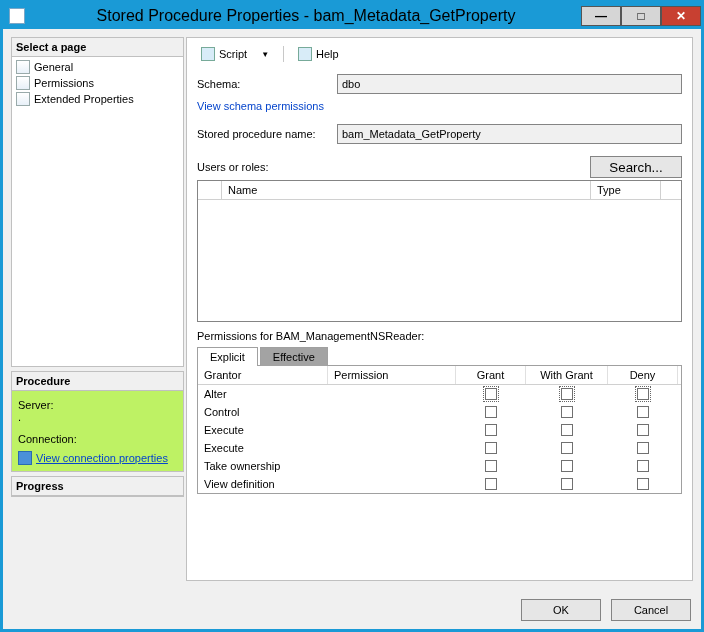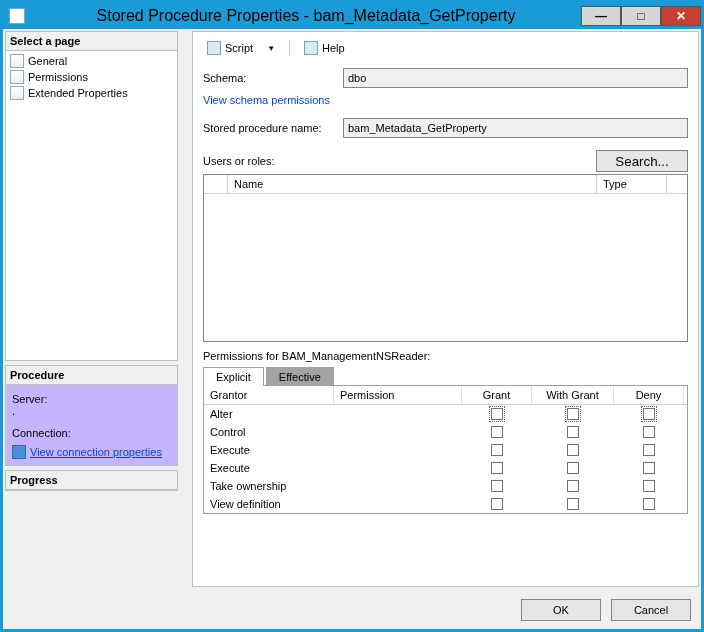"Select a page" .body { gap: 14px -> 2px; padding: 2px -> 8px }
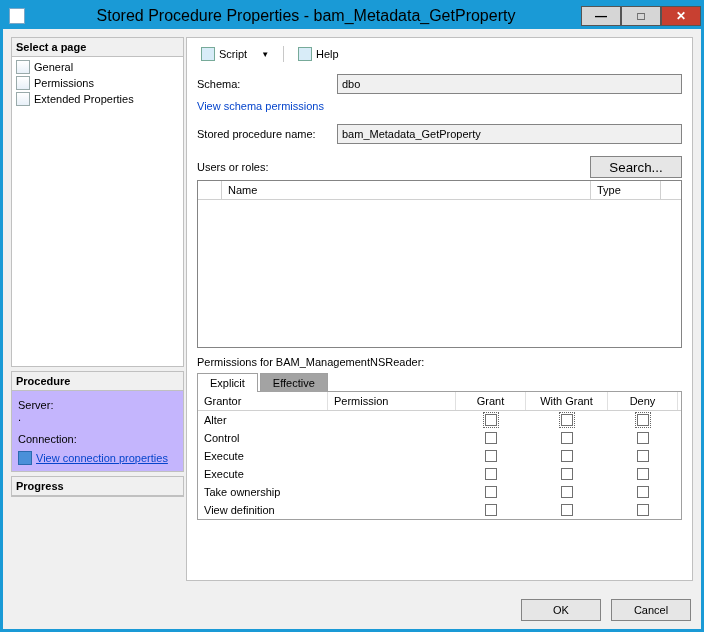"Name" .listview { height: 168px -> 142px }
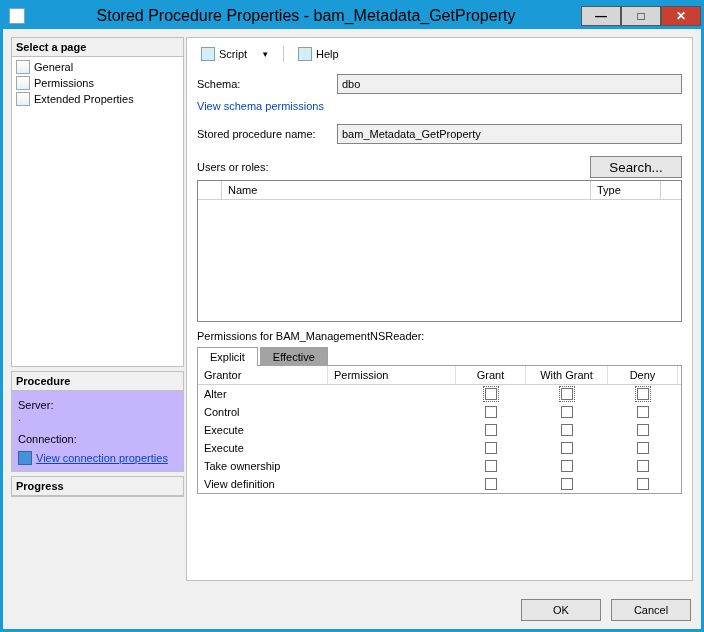"Server:" .conn-body { background: #c4b5fd -> #bef264 }
